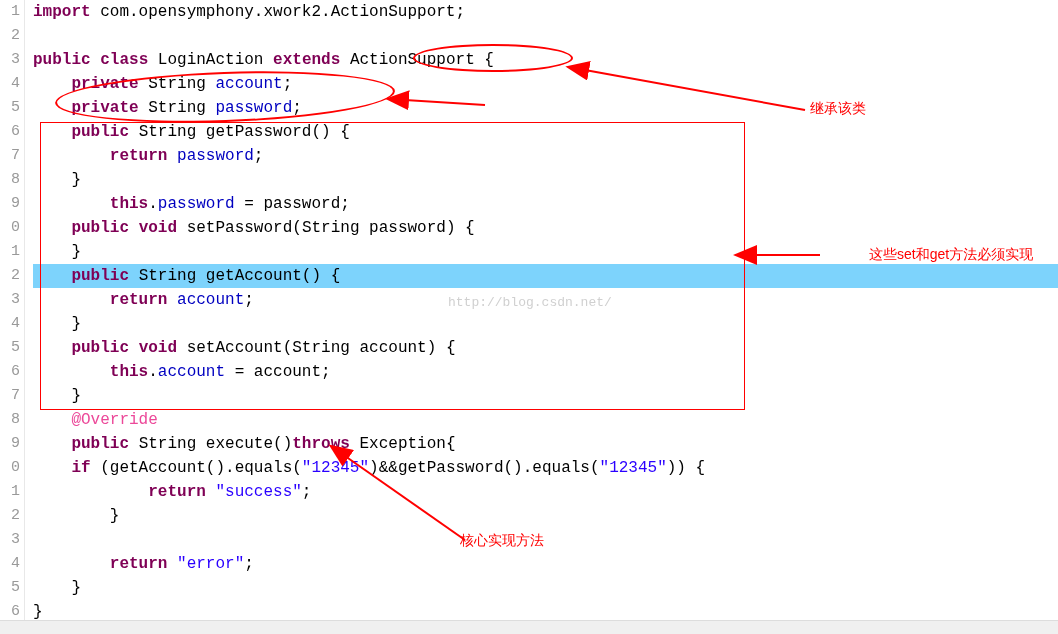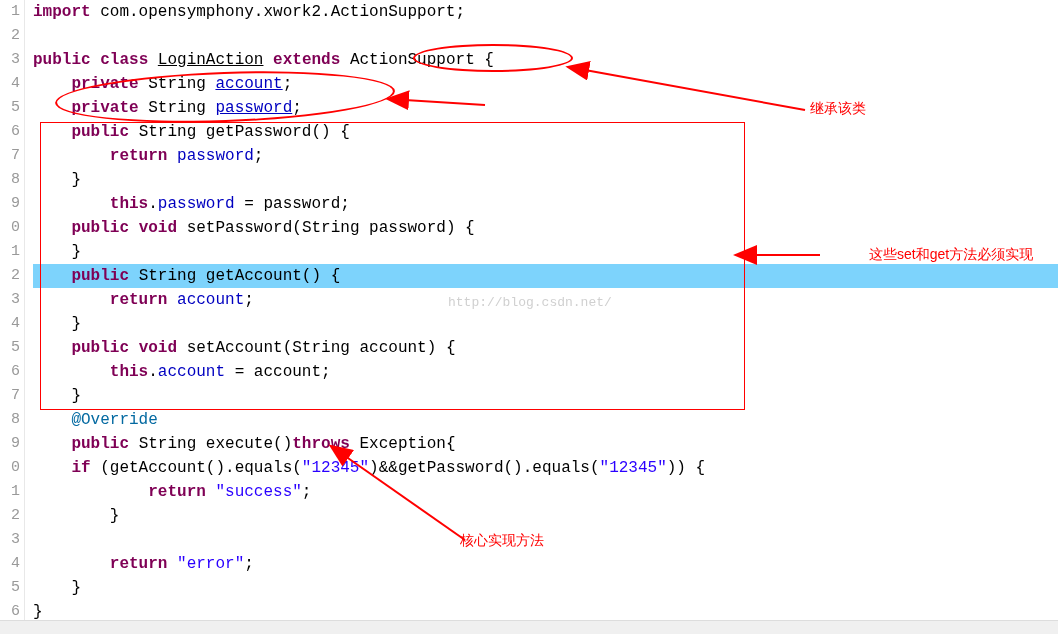"LoginAction" .underline { text-decoration: underline -> none }
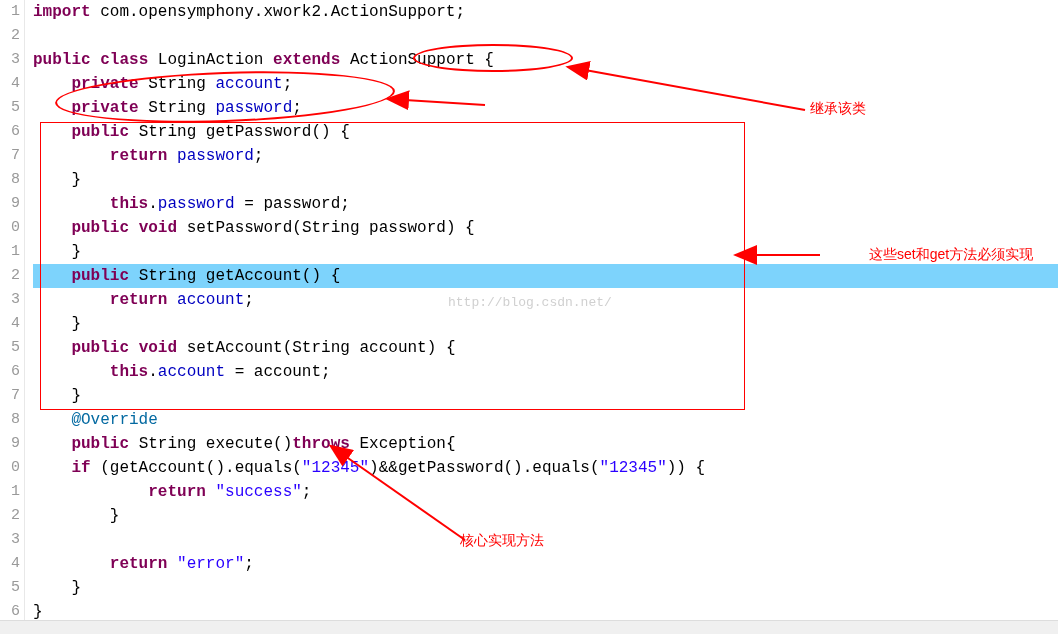"@Override" .ann { color: #0369a1 -> #ec4899 }
